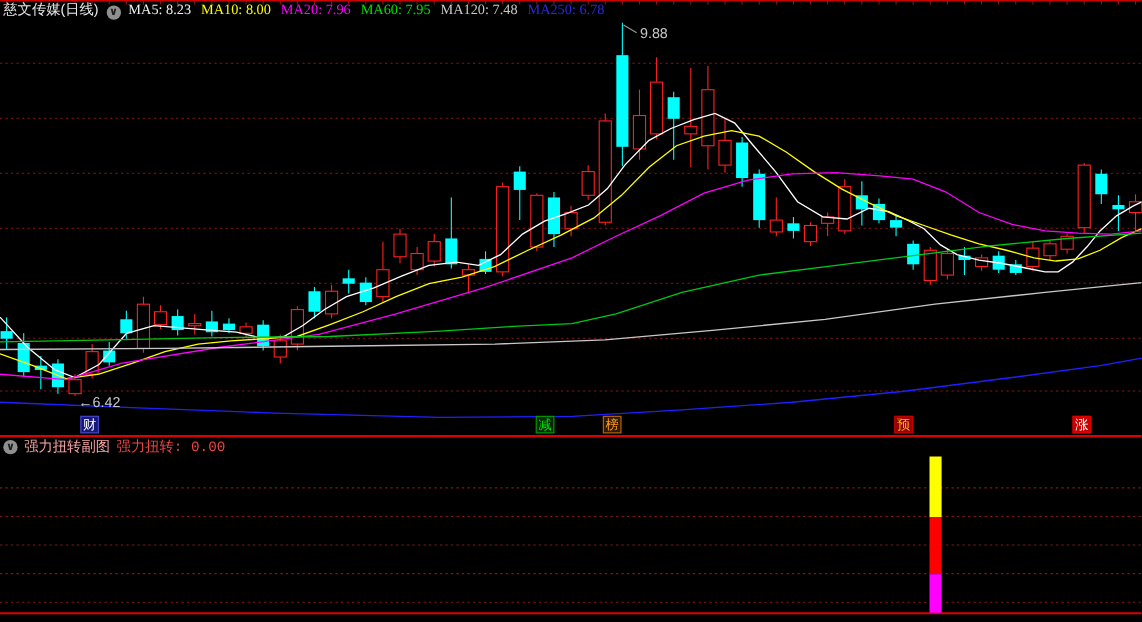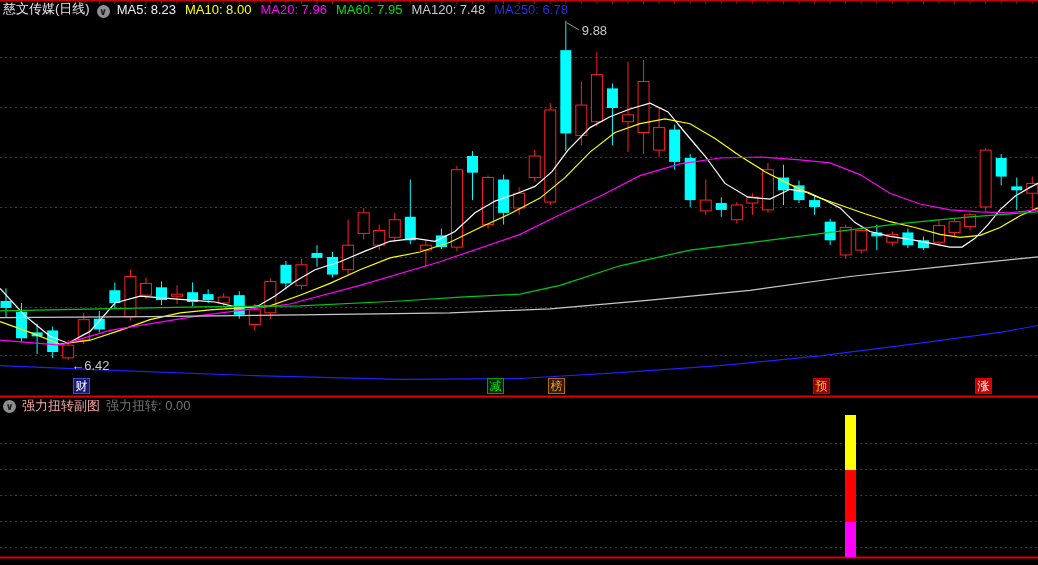"MA5: 8.23" .ma { font-family: none -> Liberation Serif, serif }
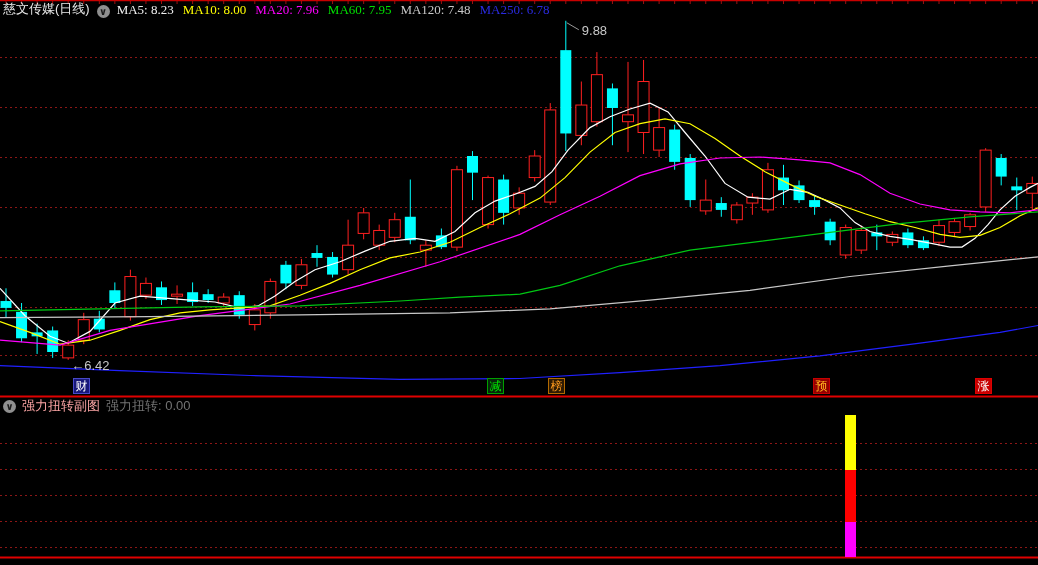"强力扭转: 0.00" span.sval { color: #737373 -> #ef4444; font-family: none -> Liberation Mono, monospace }
